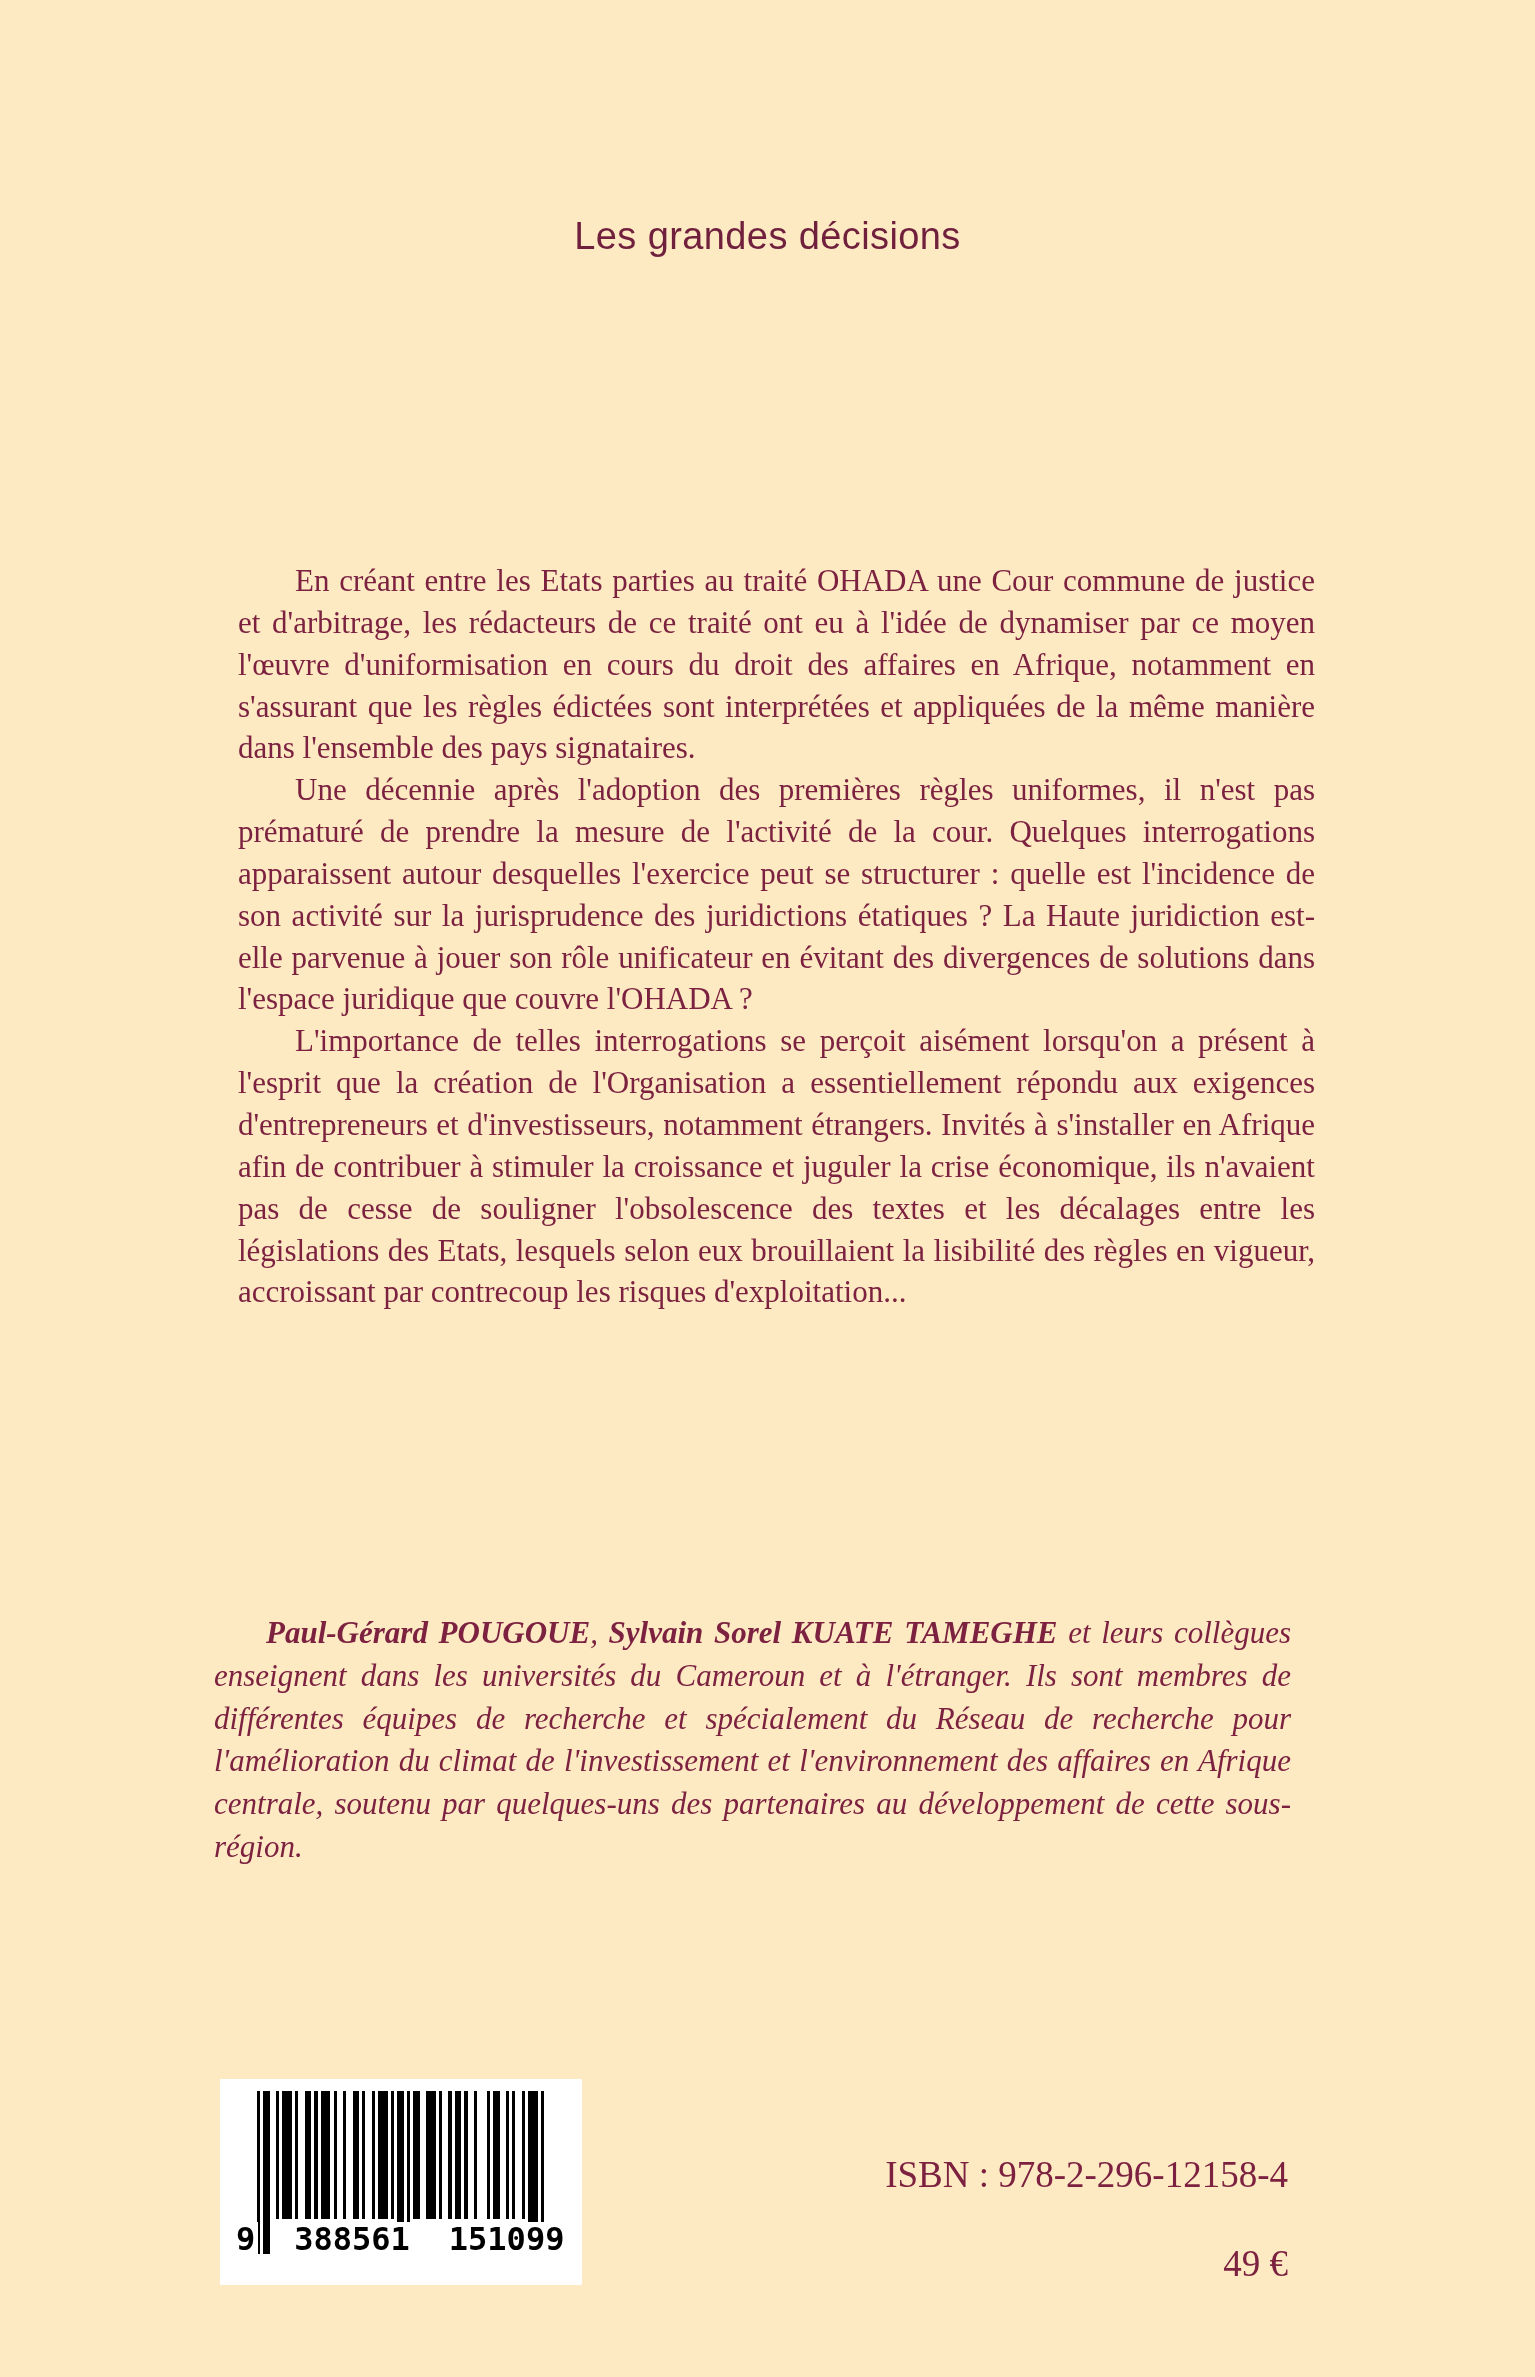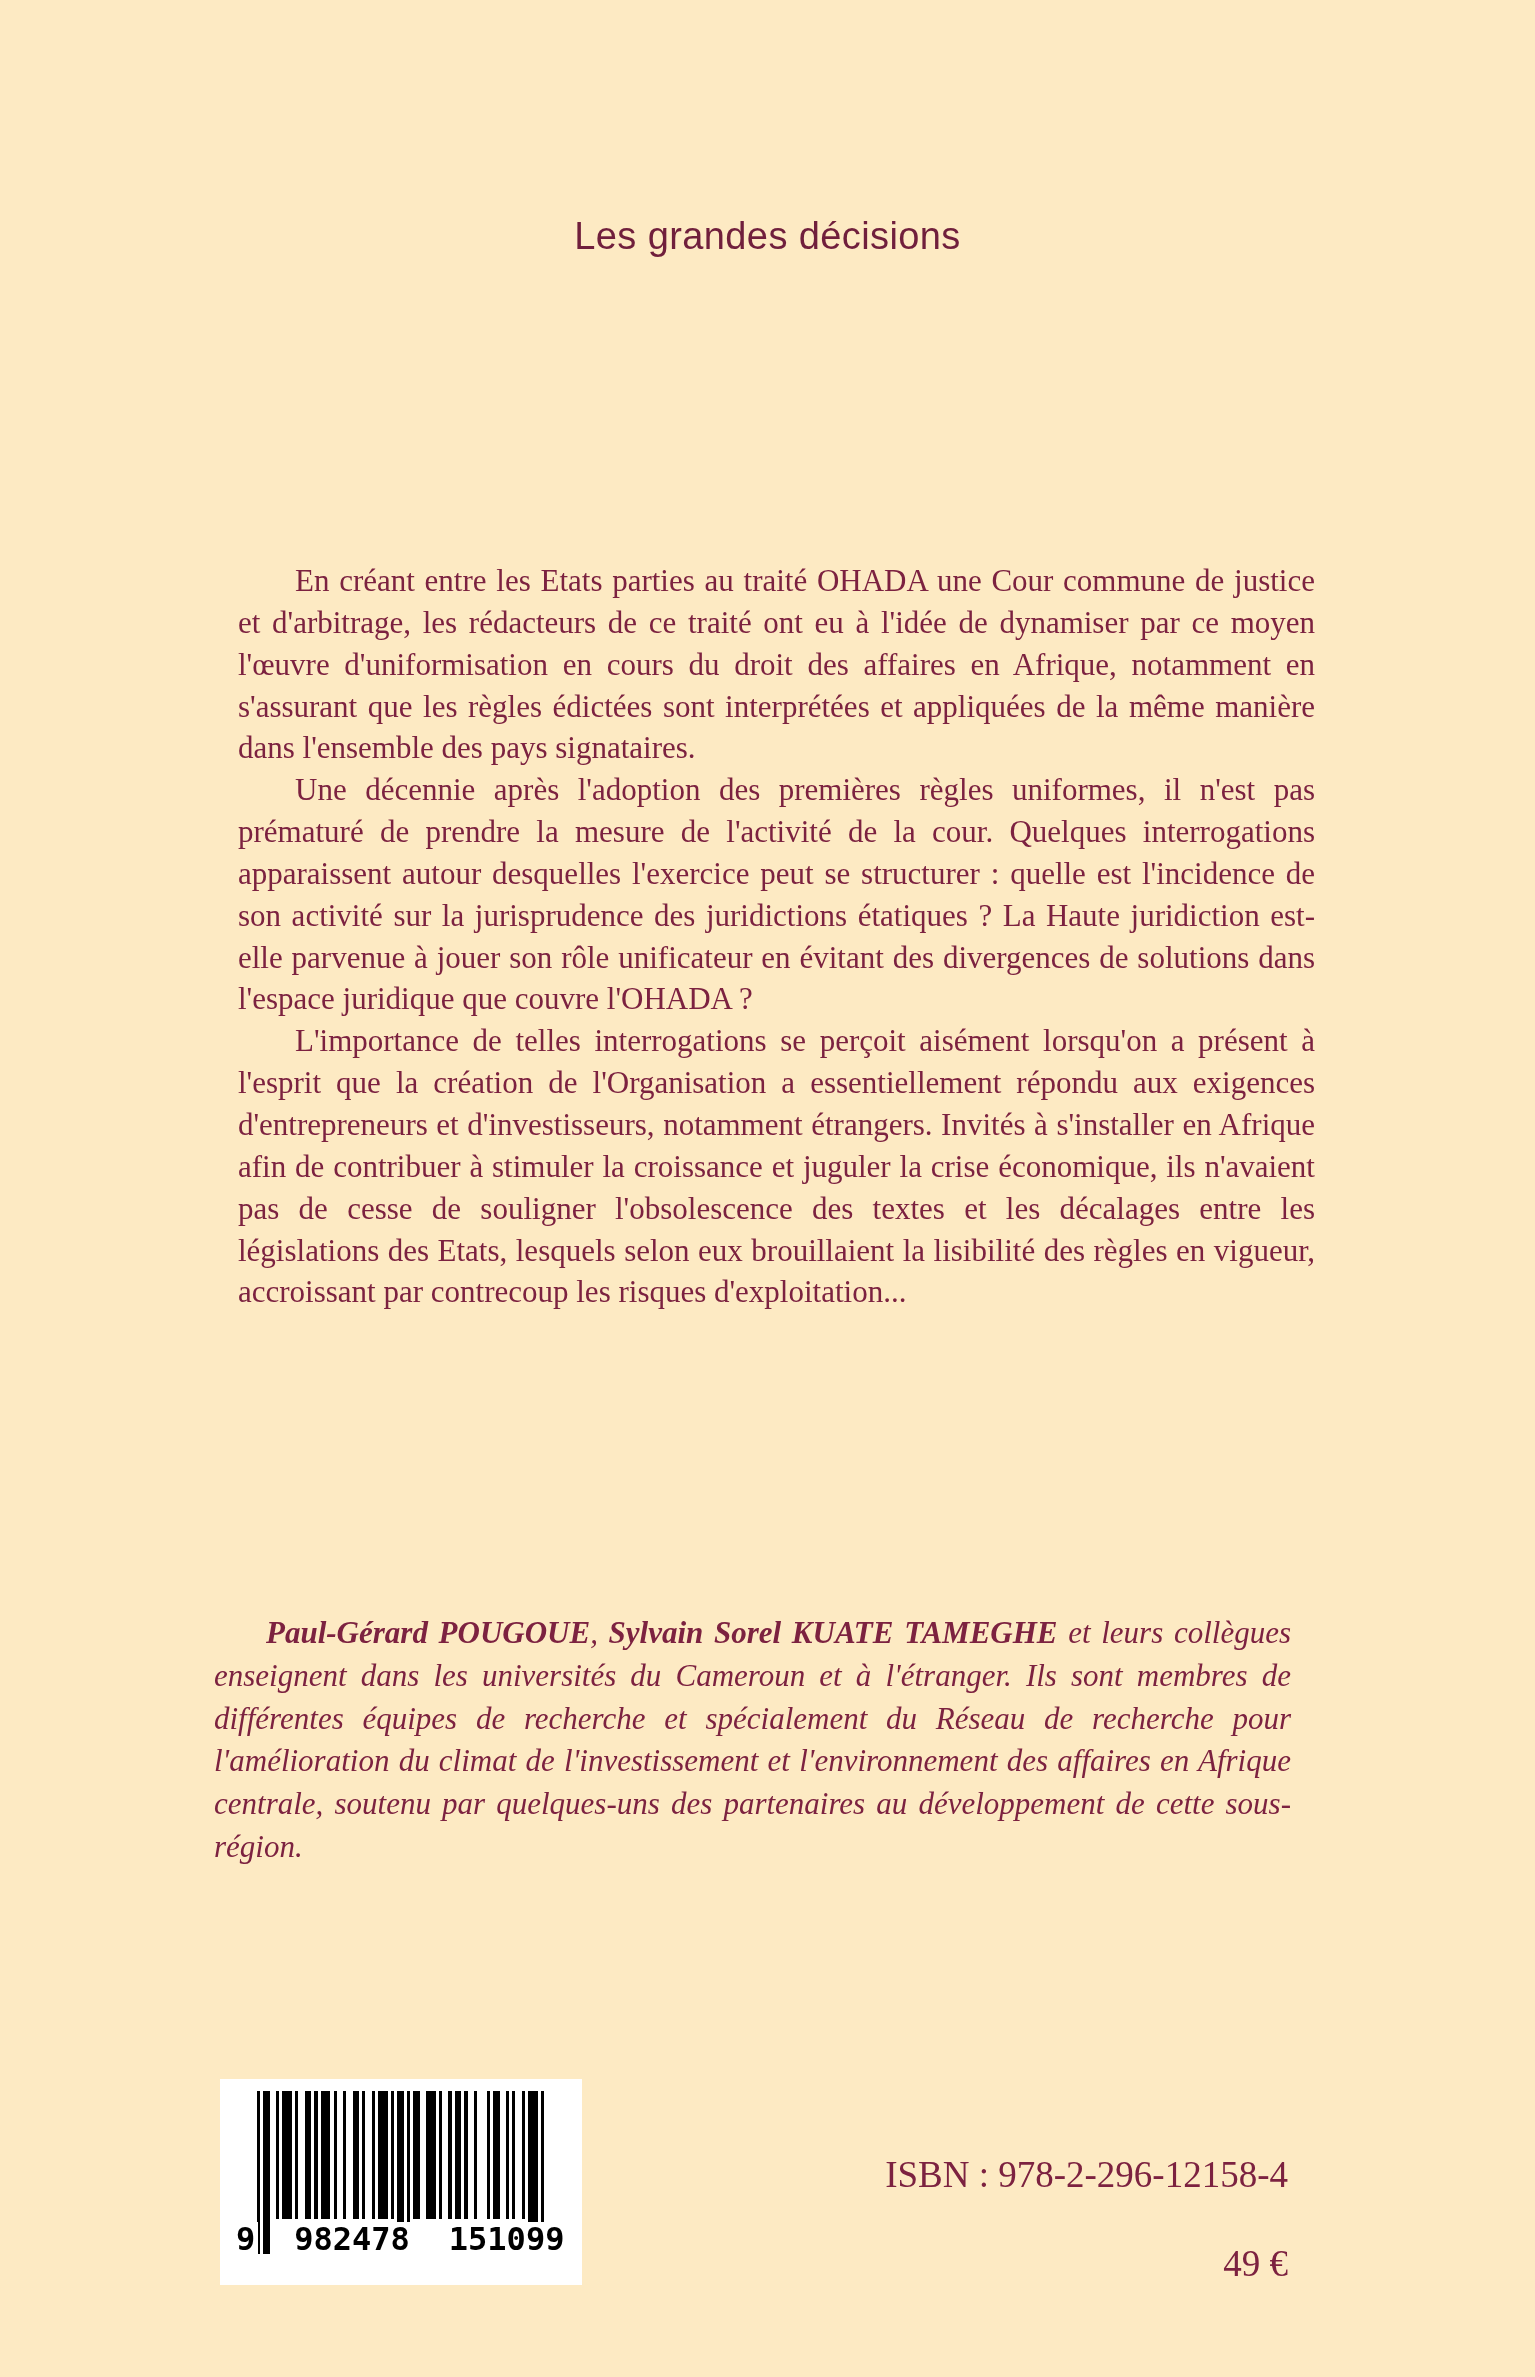"982478" span { text: 982478 -> 388561 }
